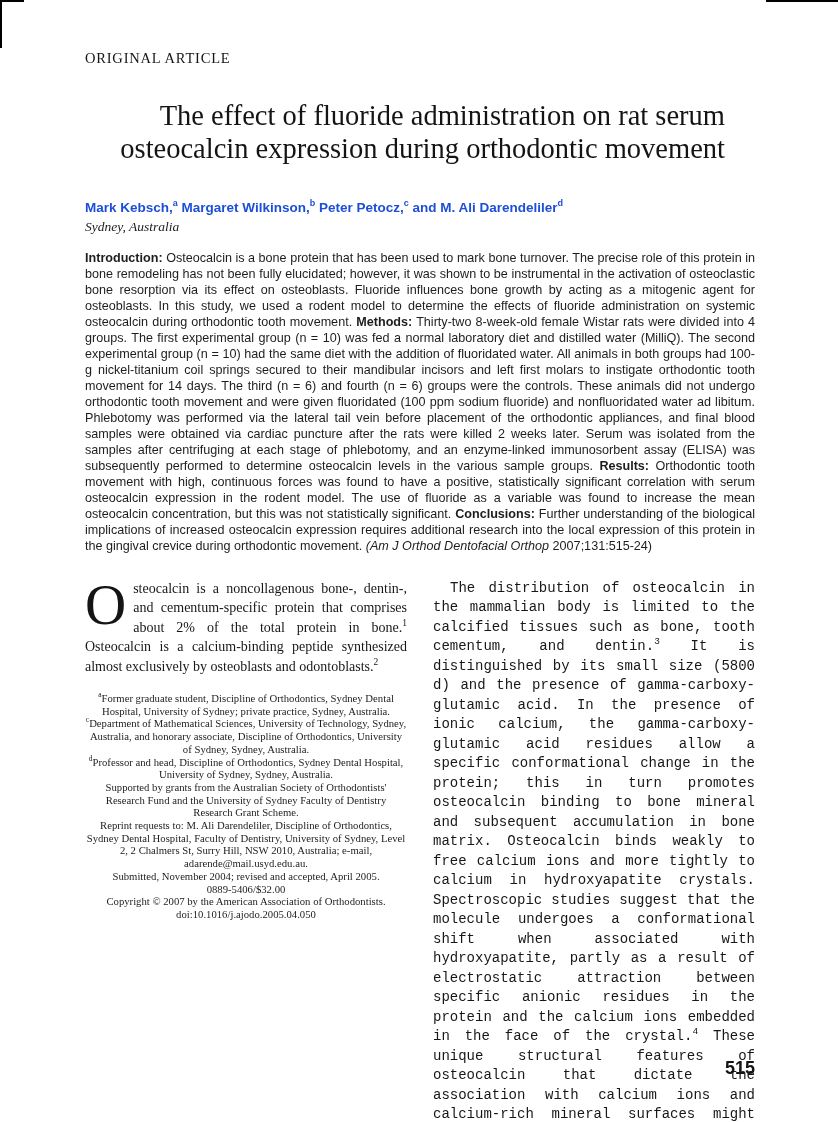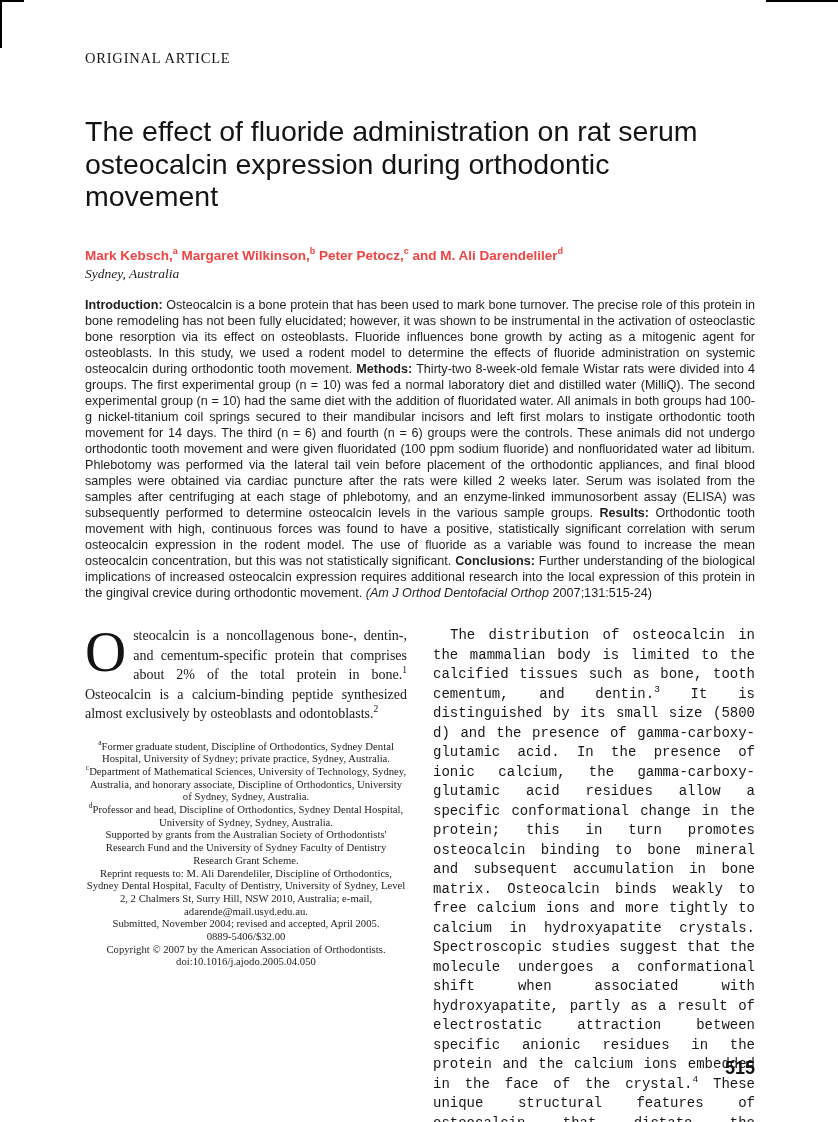"The effect of fluoride administration" h1.title { font-family: Liberation Sans, sans-serif -> Liberation Serif, serif; margin-top: 48px -> 33px; text-align: none -> right }
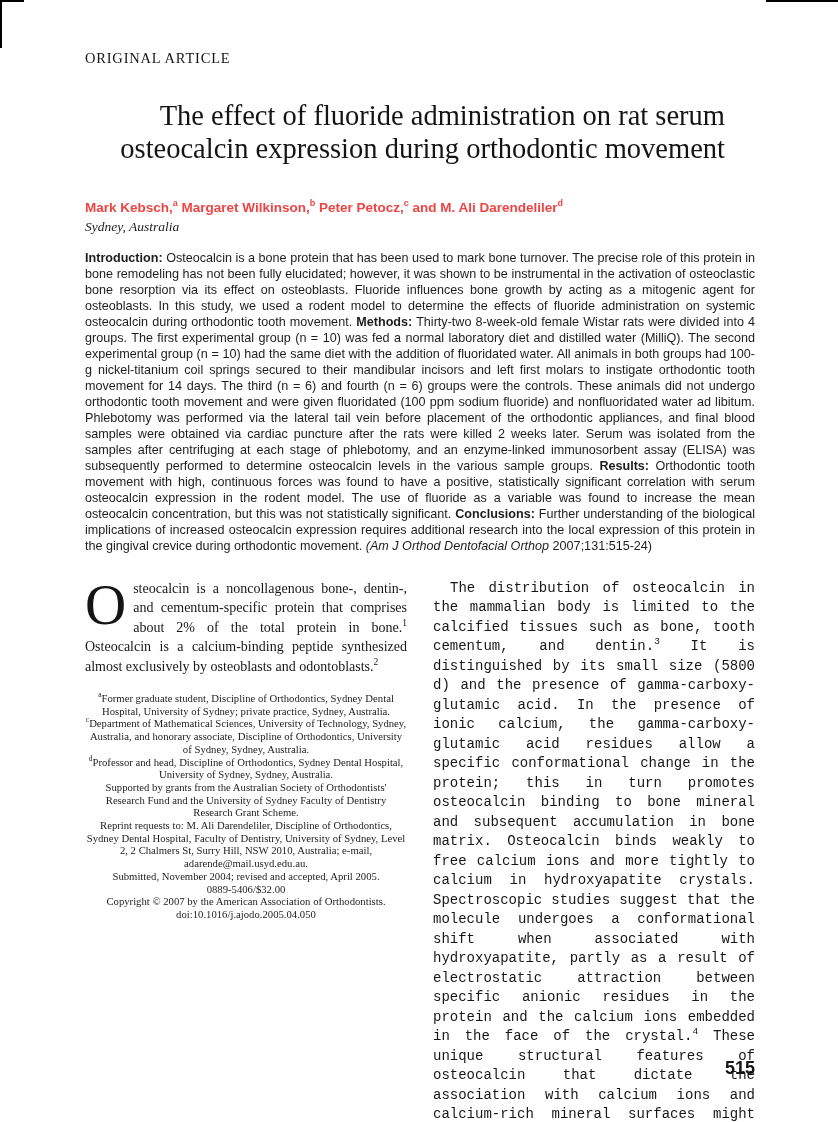"Mark Kebsch,a Margaret Wilkinson,b Peter" .authors { color: #ef4444 -> #1d4ed8 }
